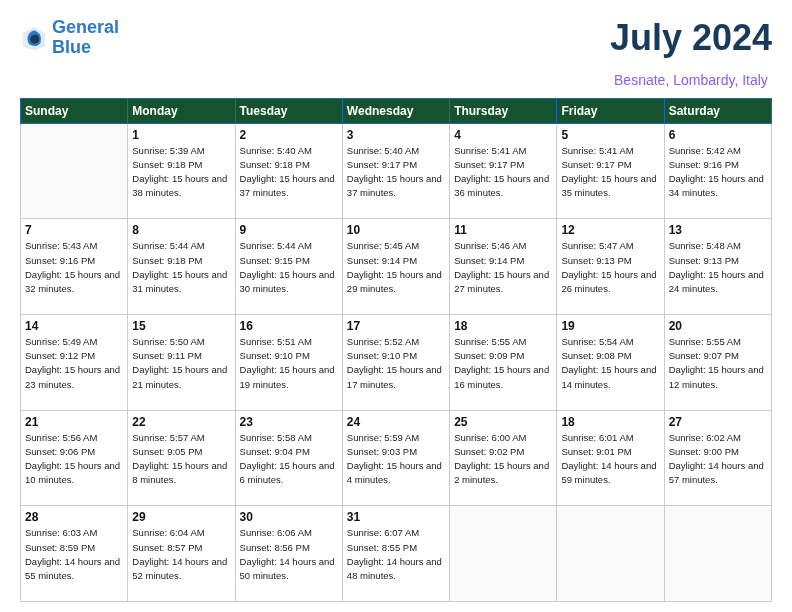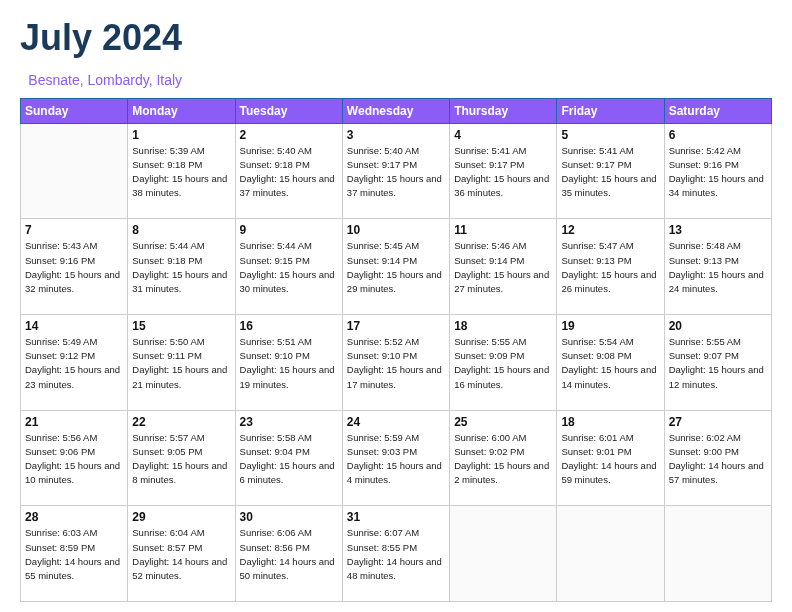"General" div.logo { html: none -> <div> <svg> <polygon></polygon> <path></path> <path></path> </svg> <div> <div><span>General</span></div> <div>Blue</div> </div> </div> }
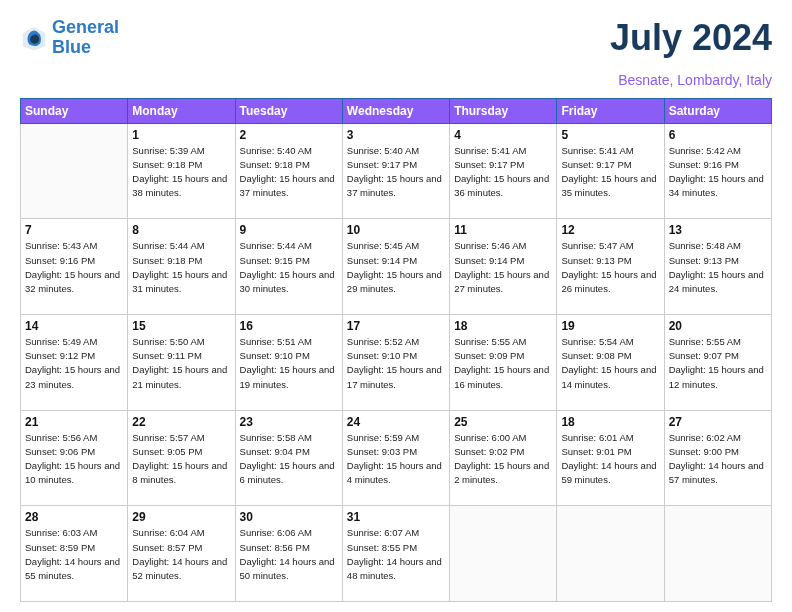"July 2024" .title-block { text-align: right -> center }
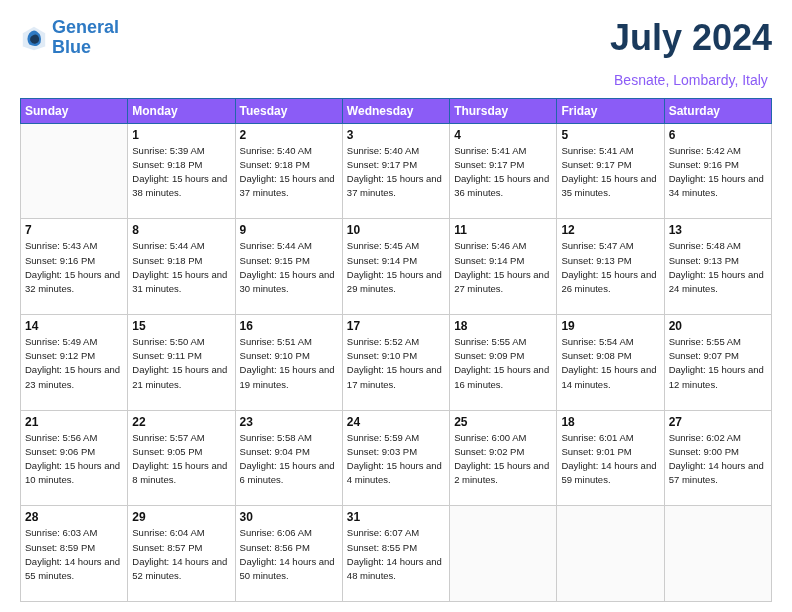"Sunday" .calendar th { background: #8b5cf6 -> #14532d }
